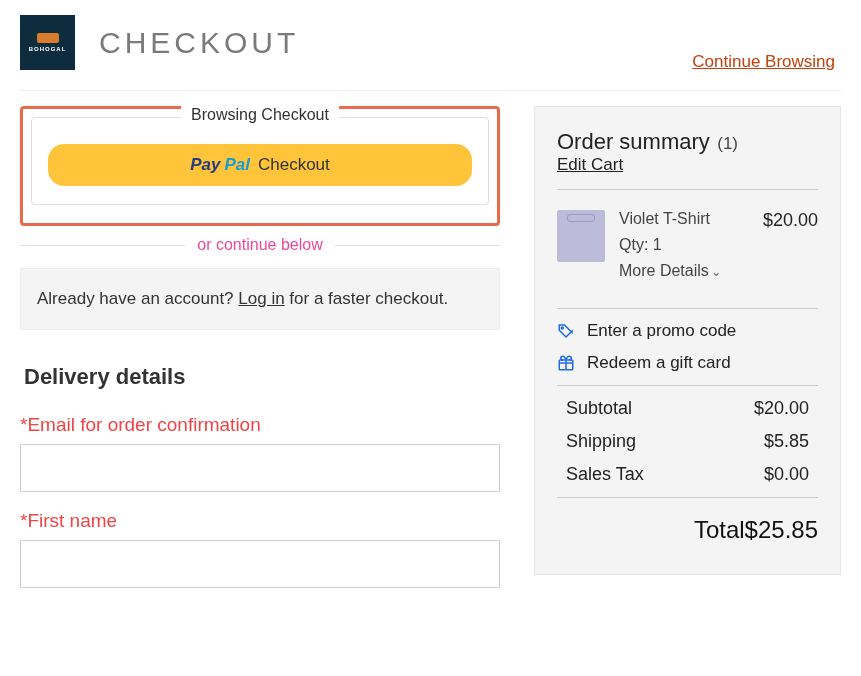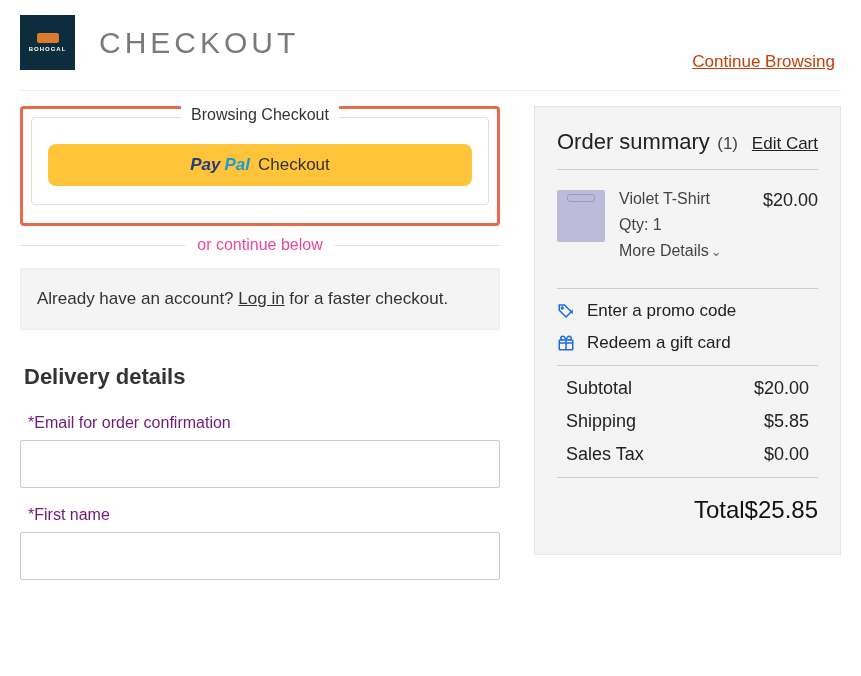"Order summary (1)" .summary-head { flex-direction: none -> column }
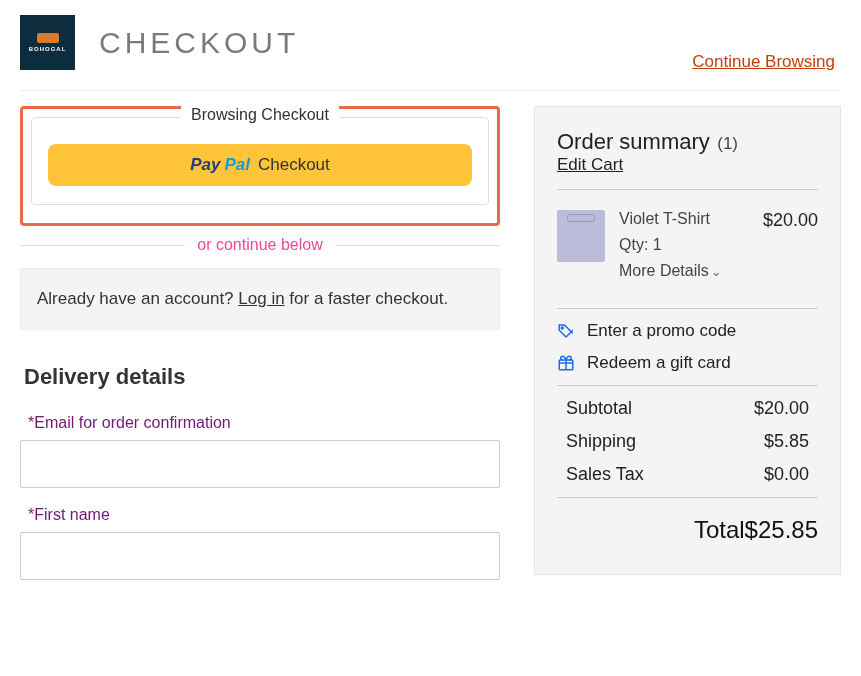"Pay" .paypal-btn { border-radius: 8px -> 16px }
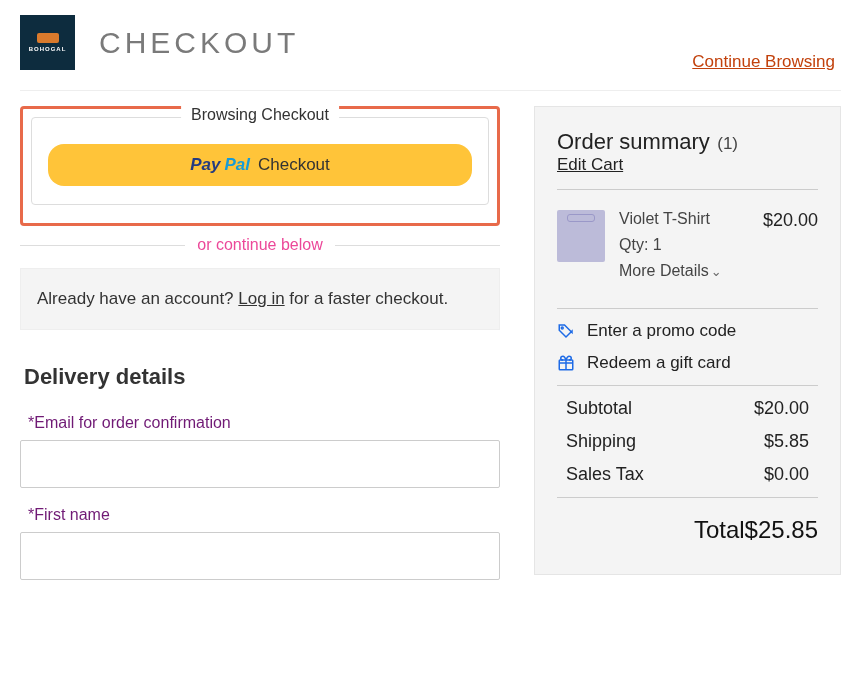"*Email for order confirmation" .field-label { color: #701a75 -> #ef4444; font-size: 16px -> 19px; margin: 18px 0 8px 8px -> 18px 0 8px 0 }
